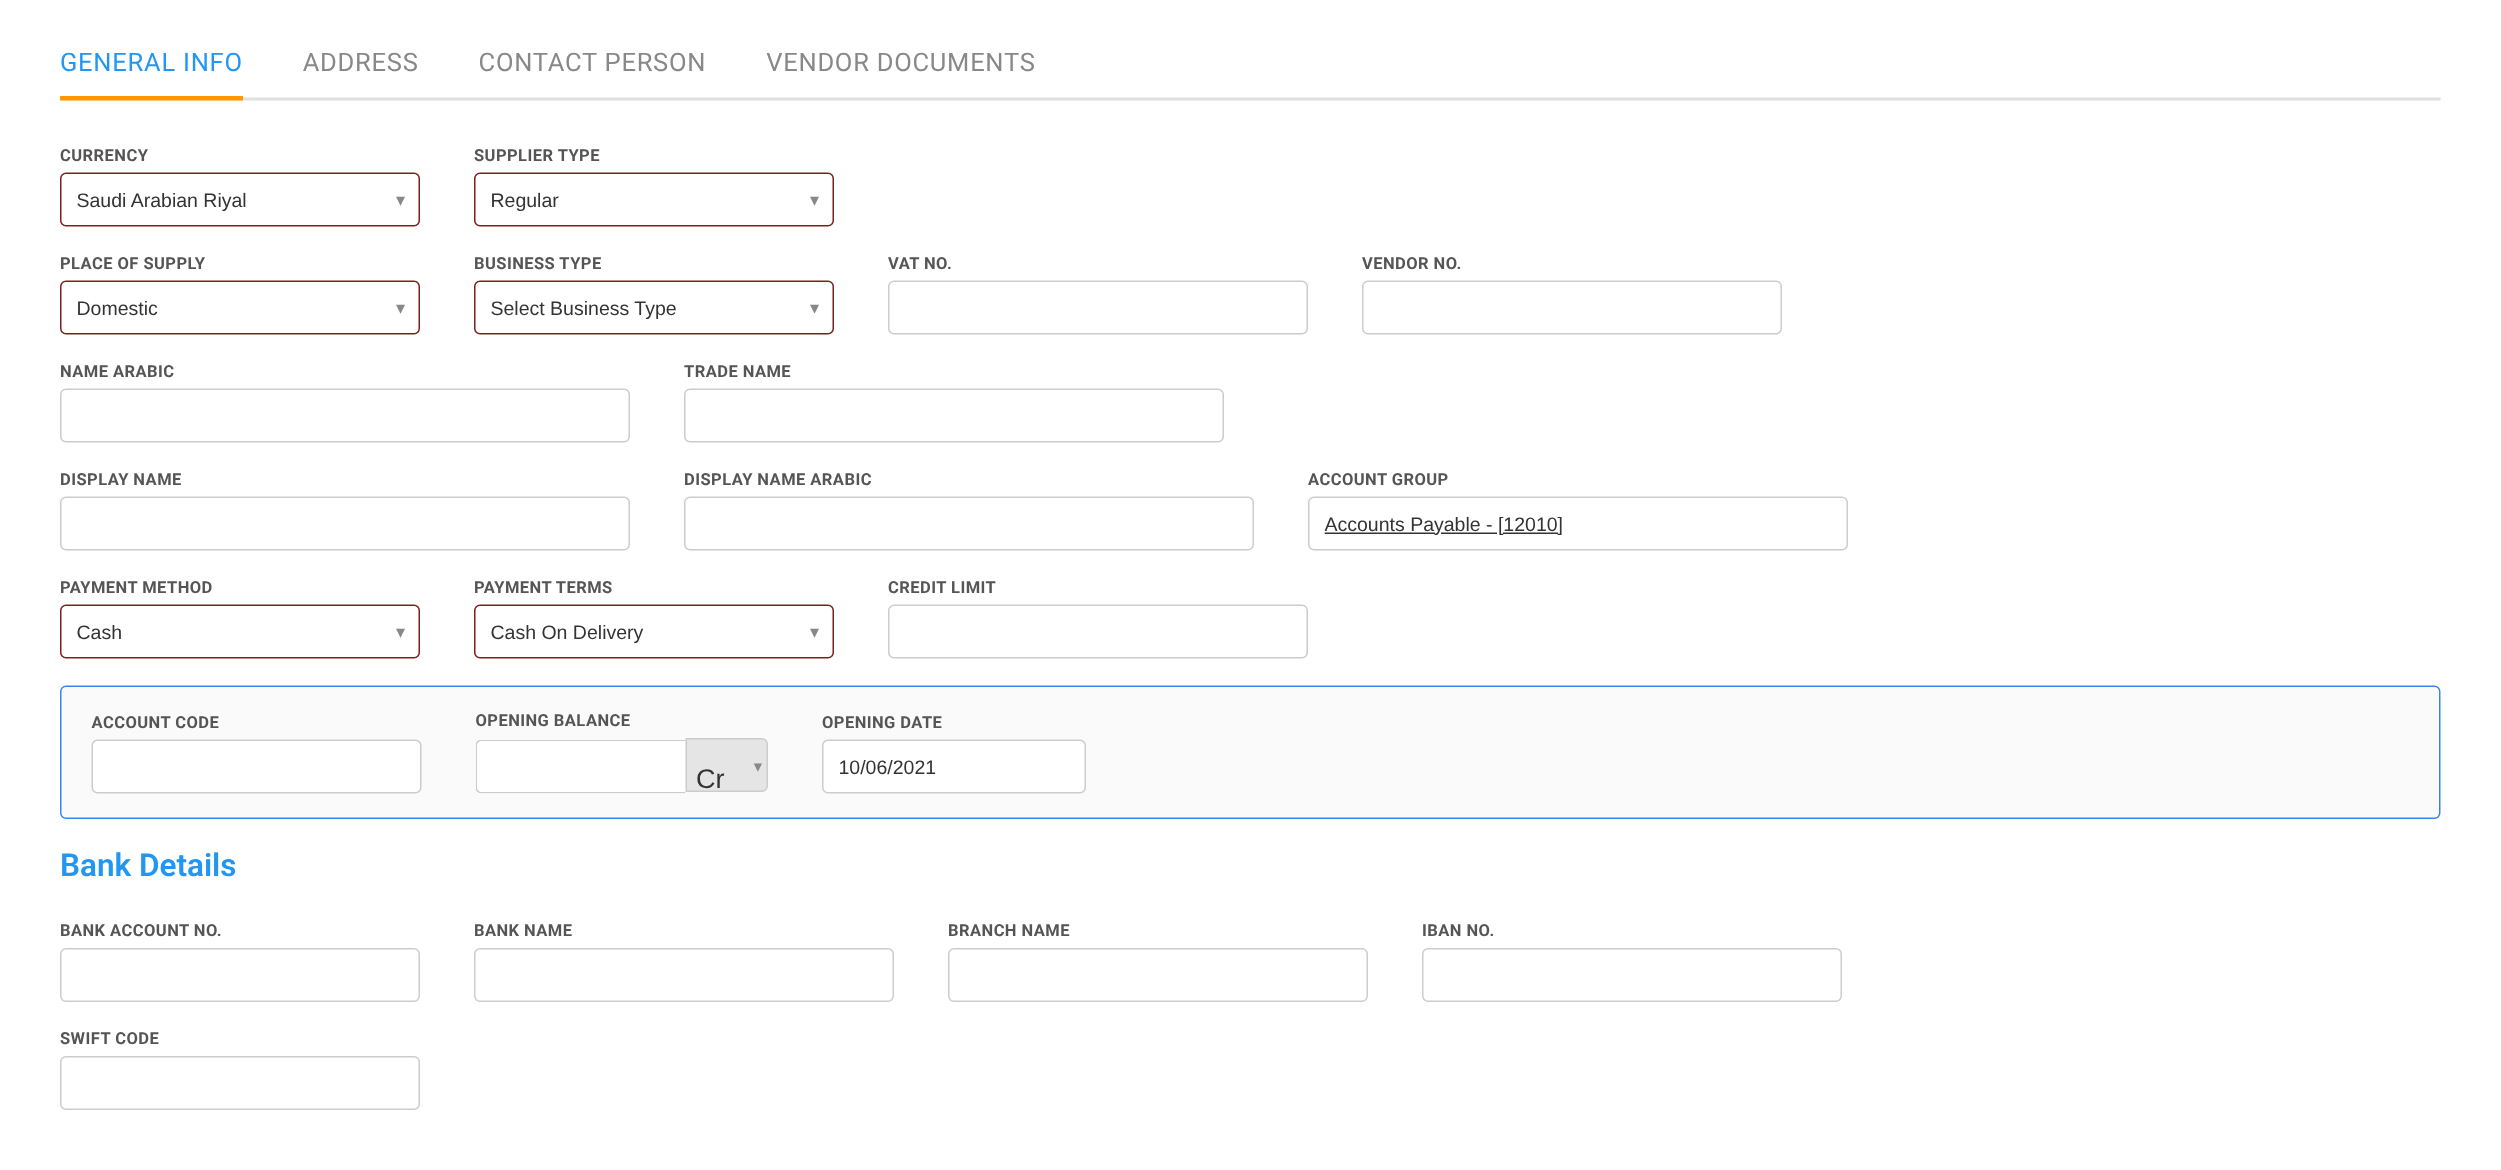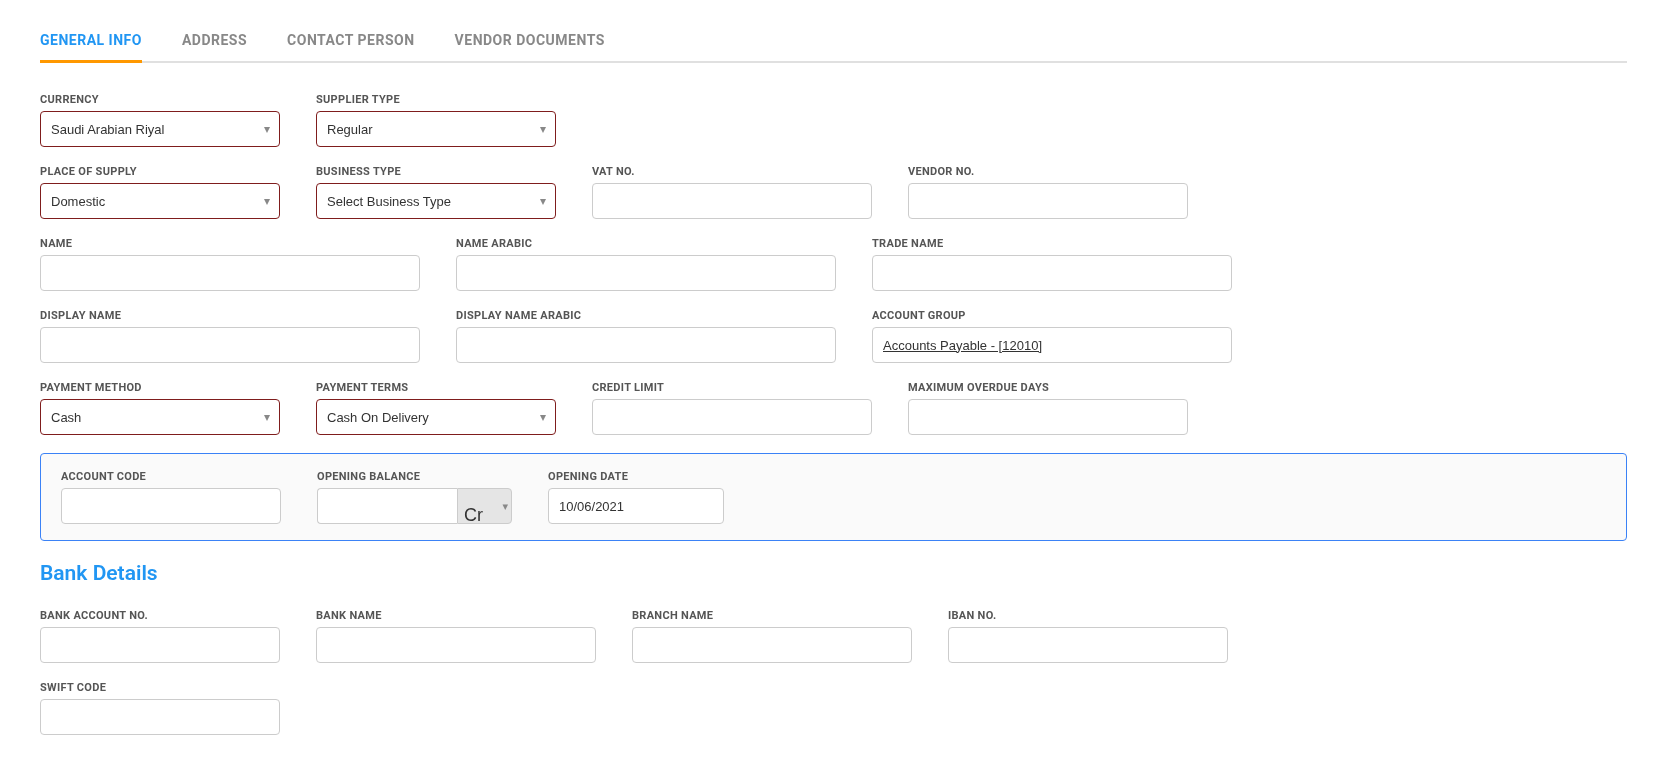"GENERAL INFO" .tab { font-size: 14px -> 17px; font-weight: 700 -> 400 }
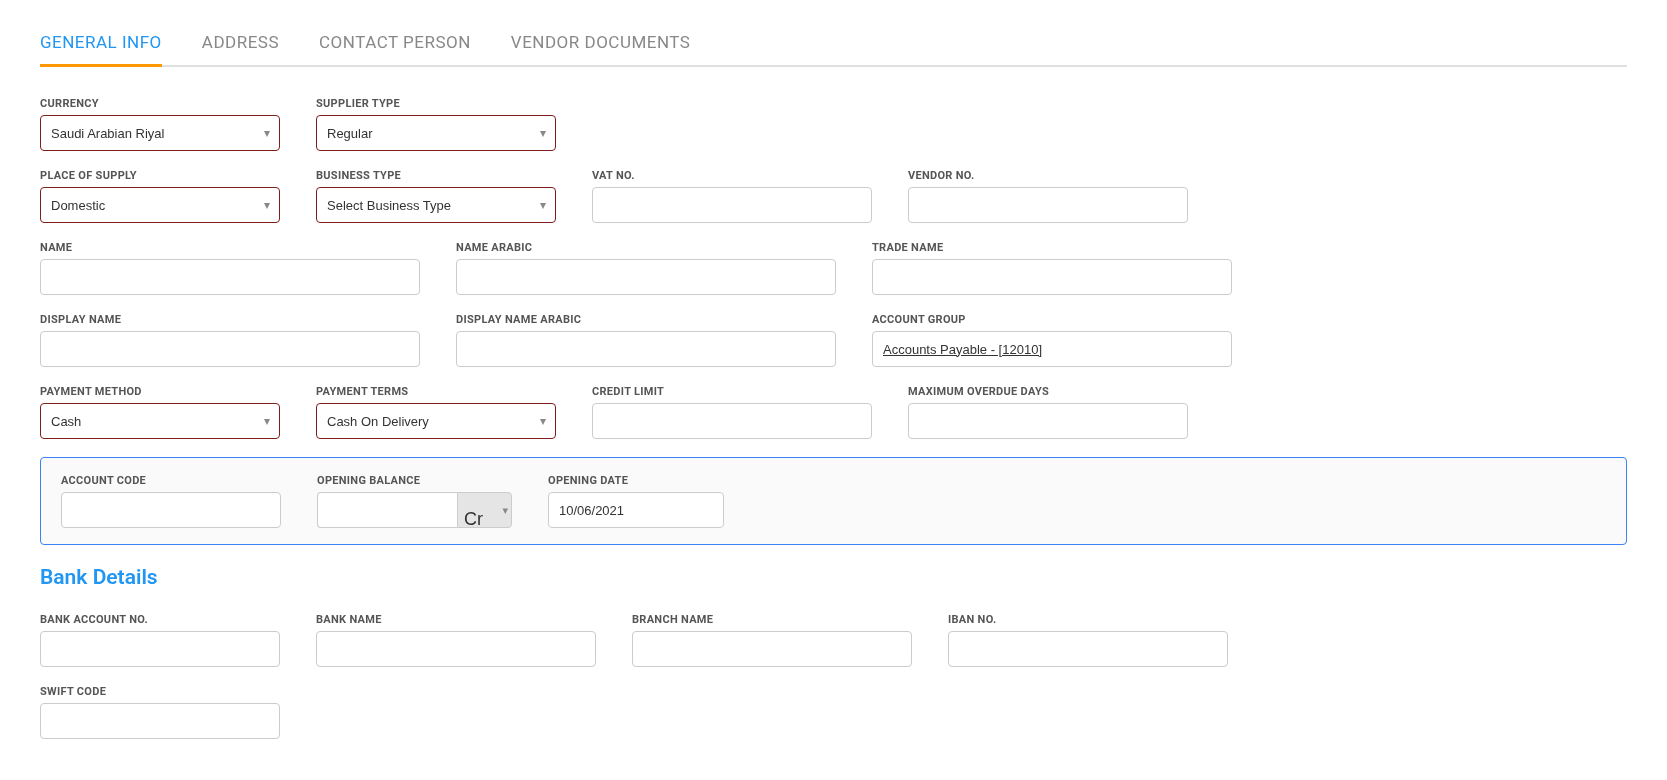"NAME" div.form-group { html: <div> <label>NAME</label> <input> </div> -> none }
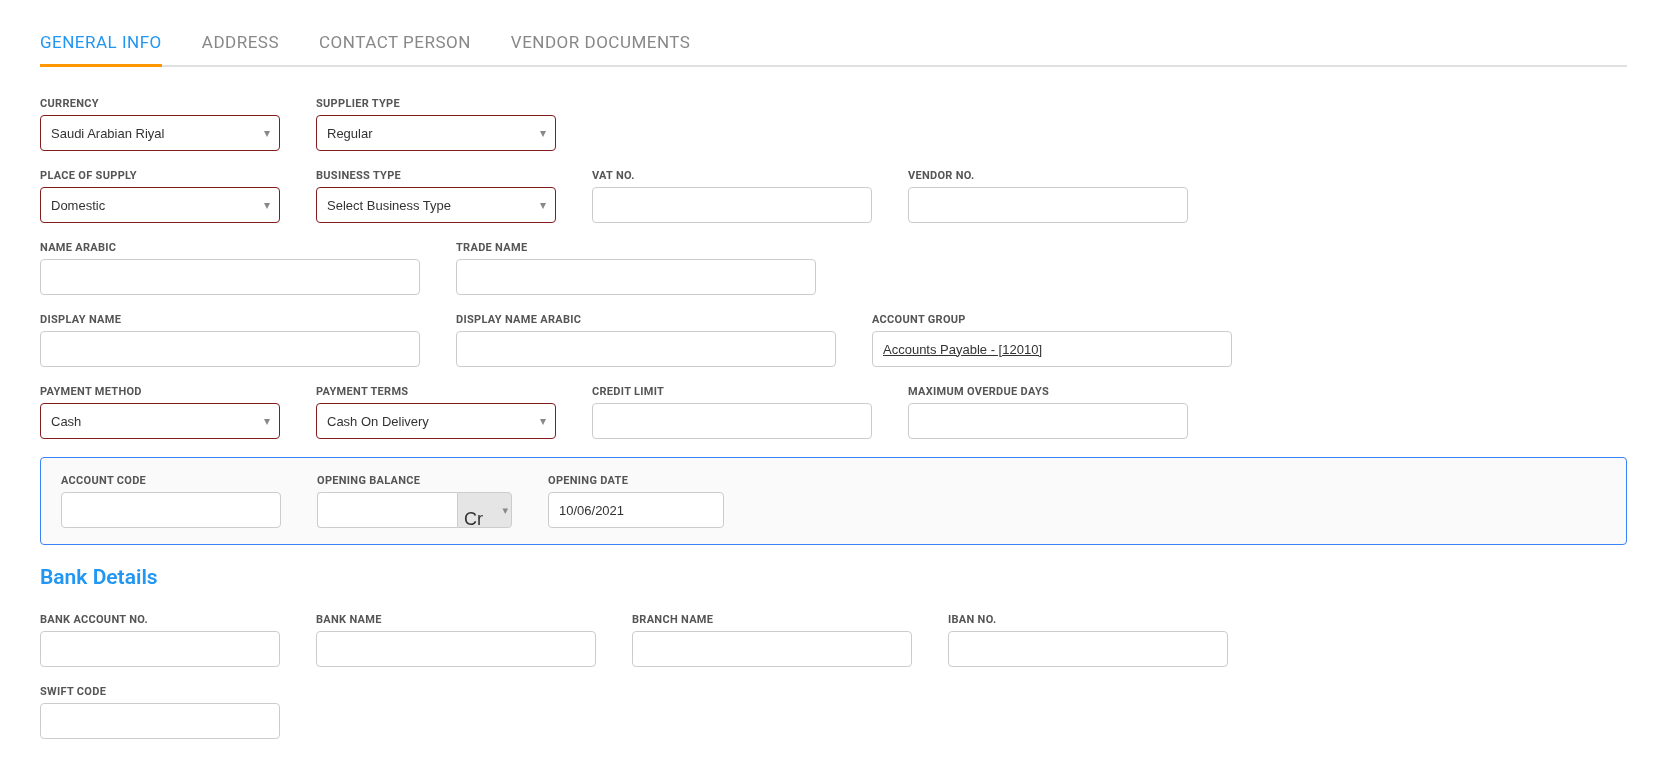"MAXIMUM OVERDUE DAYS" div.form-group { html: <div> <label>MAXIMUM OVERDUE DAYS</label> <input> </div> -> none }
